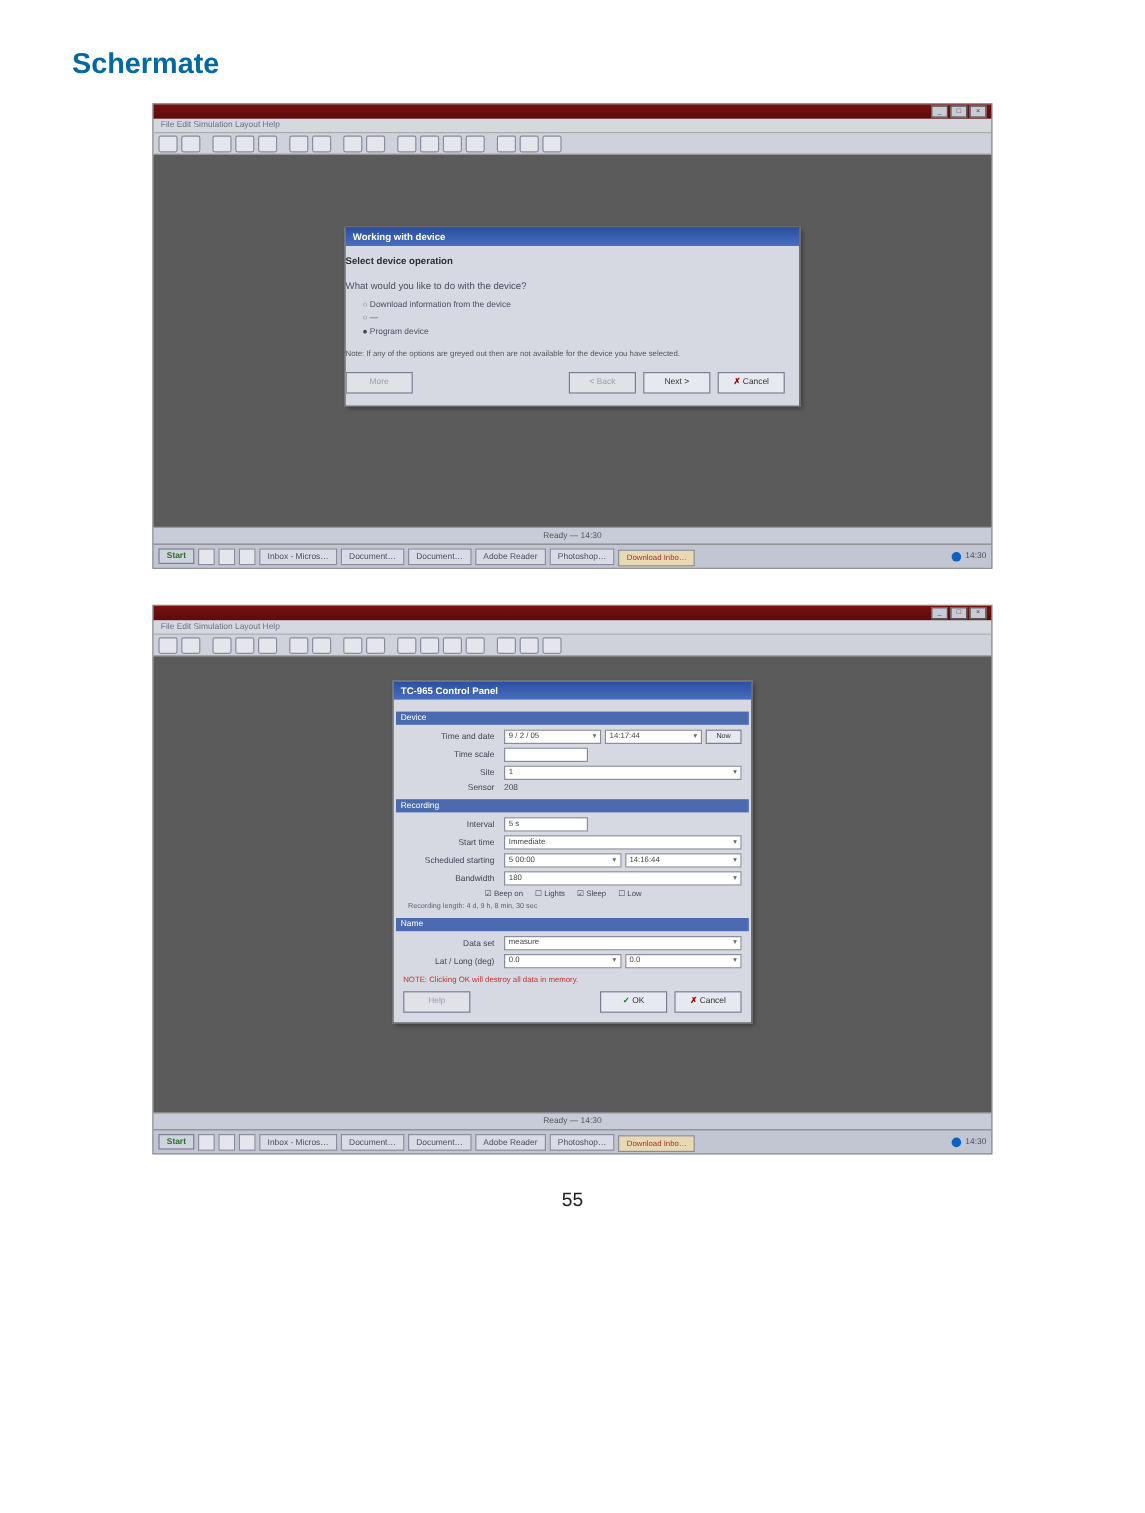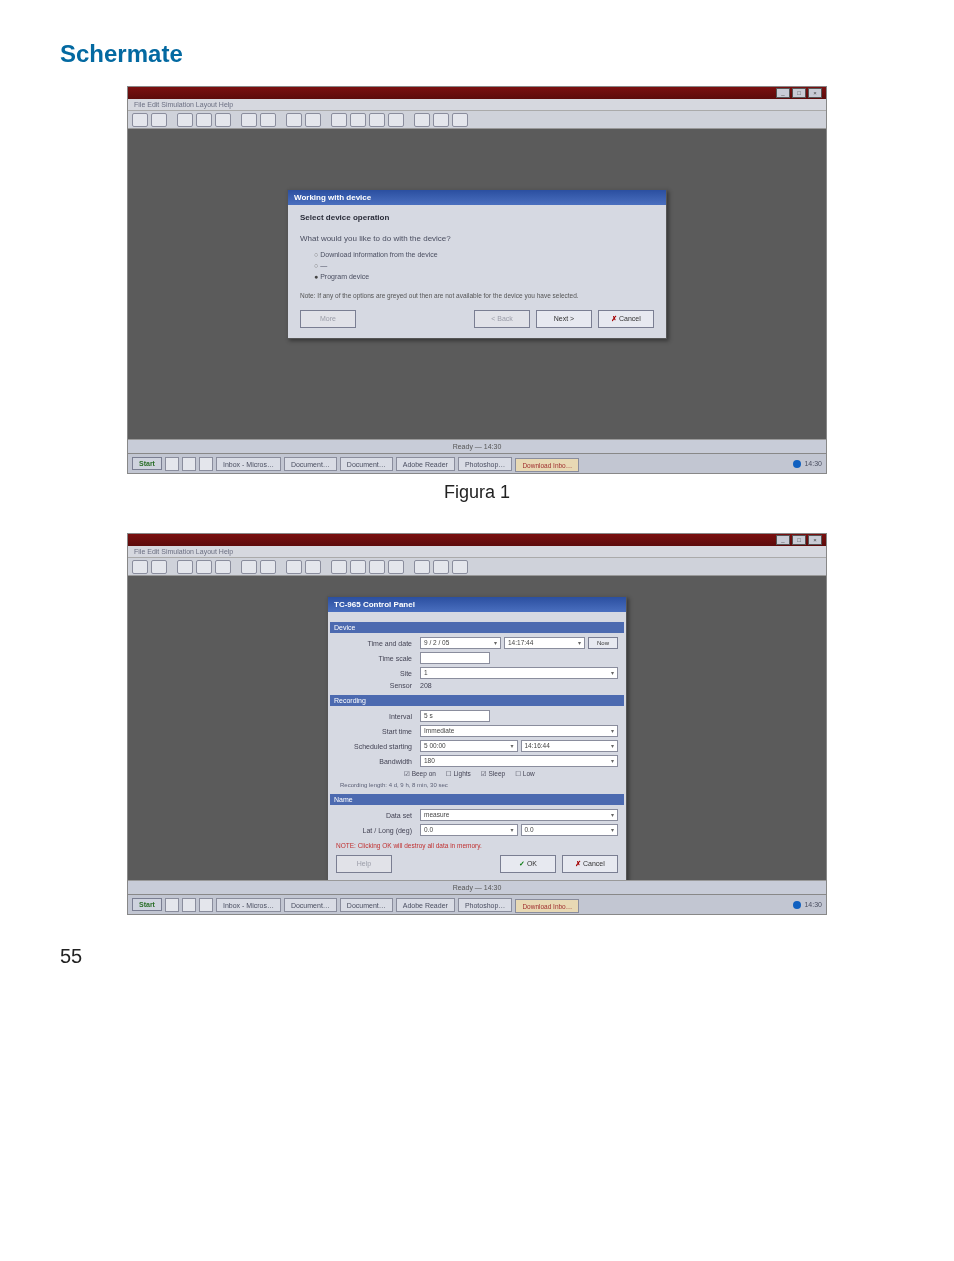"Select device operation" .dlg-body { padding: 8px 12px 10px 12px -> 8px 12px 10px 0 }
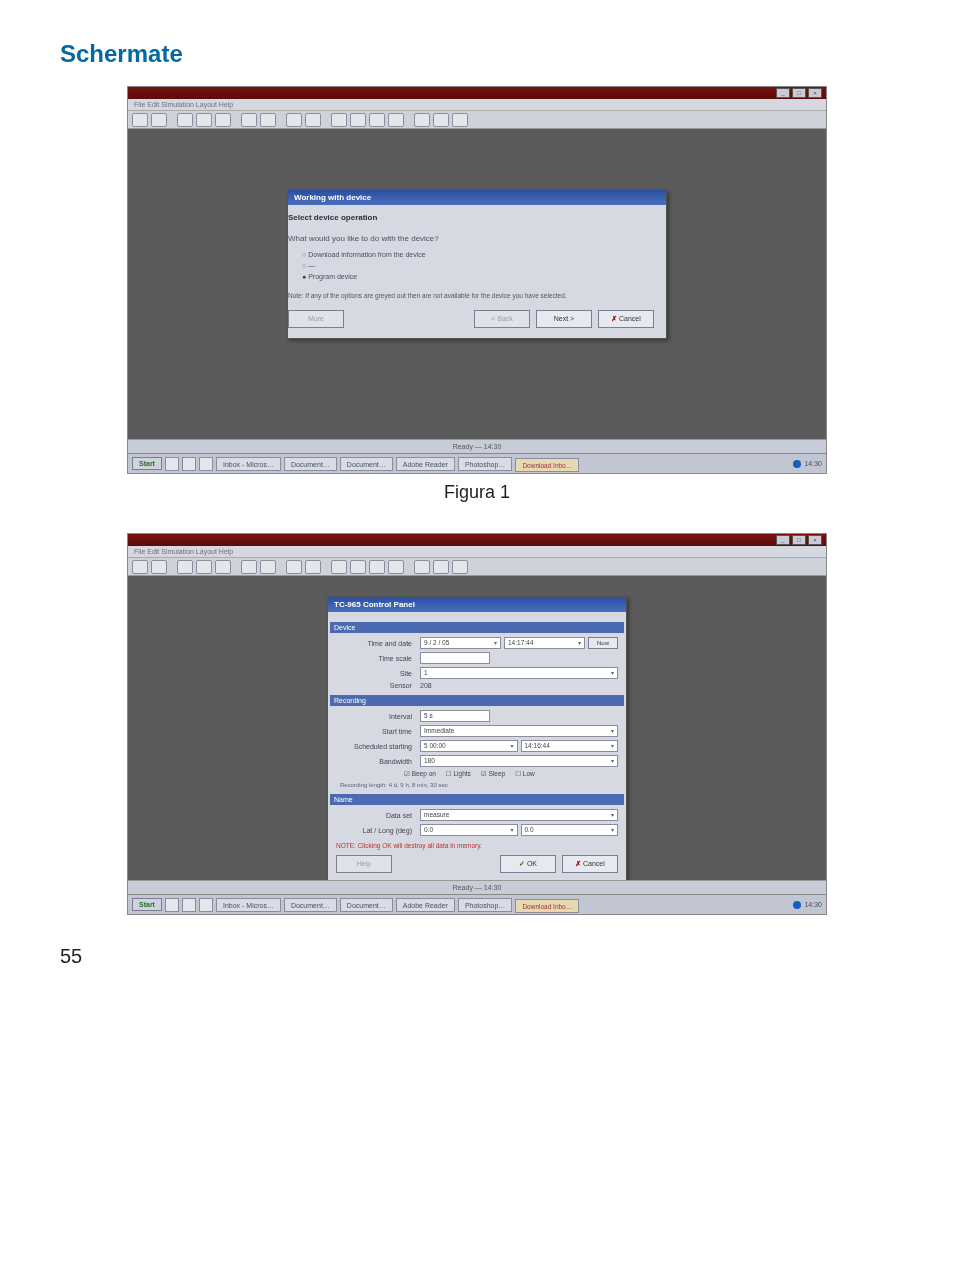"Figura 1" div.caption { html: <div>Figura 1</div> -> none }
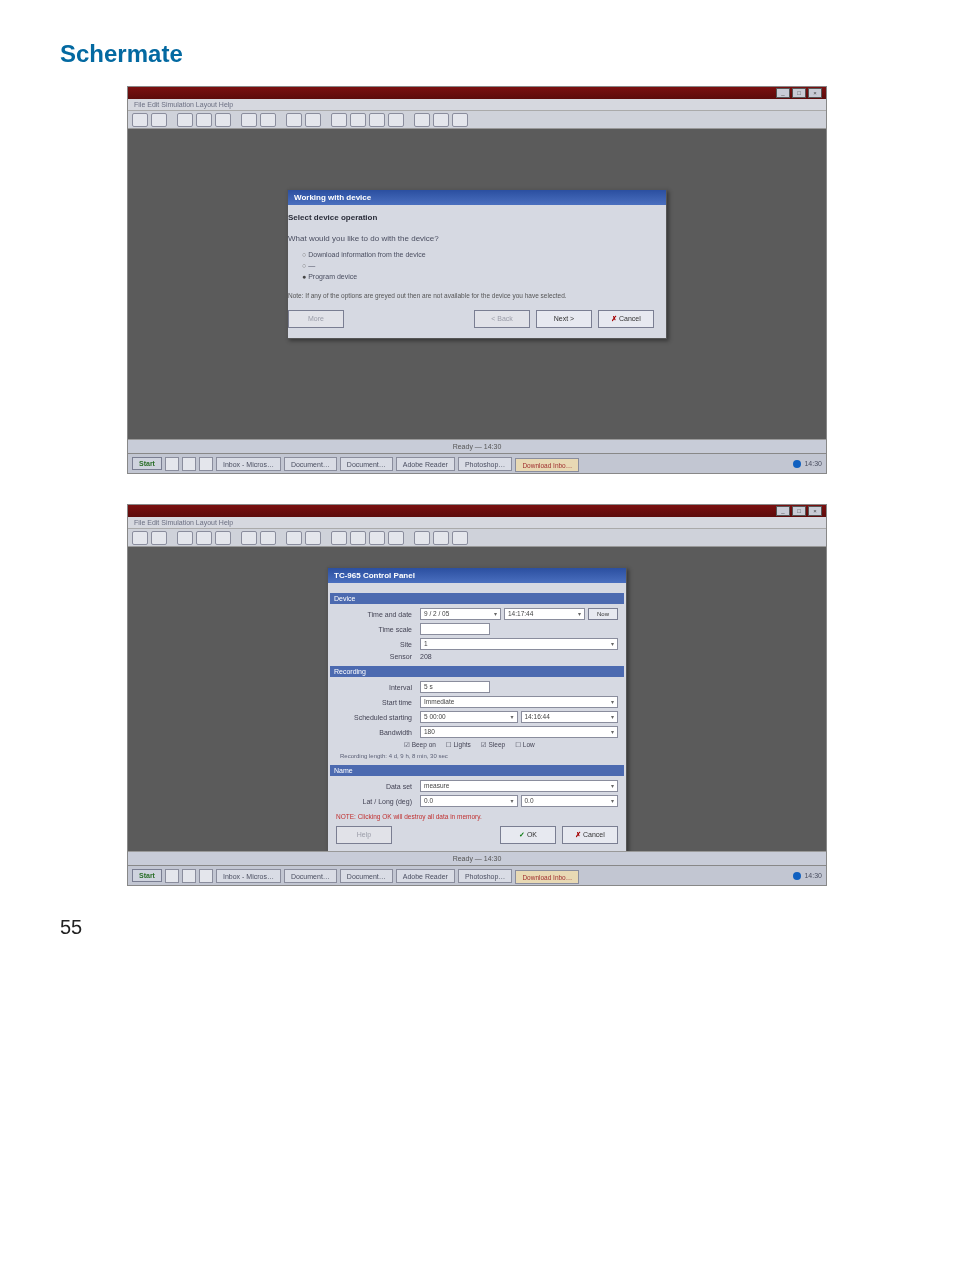"TC-965 Control Panel" .s2 .viewport { height: 304px -> 380px }
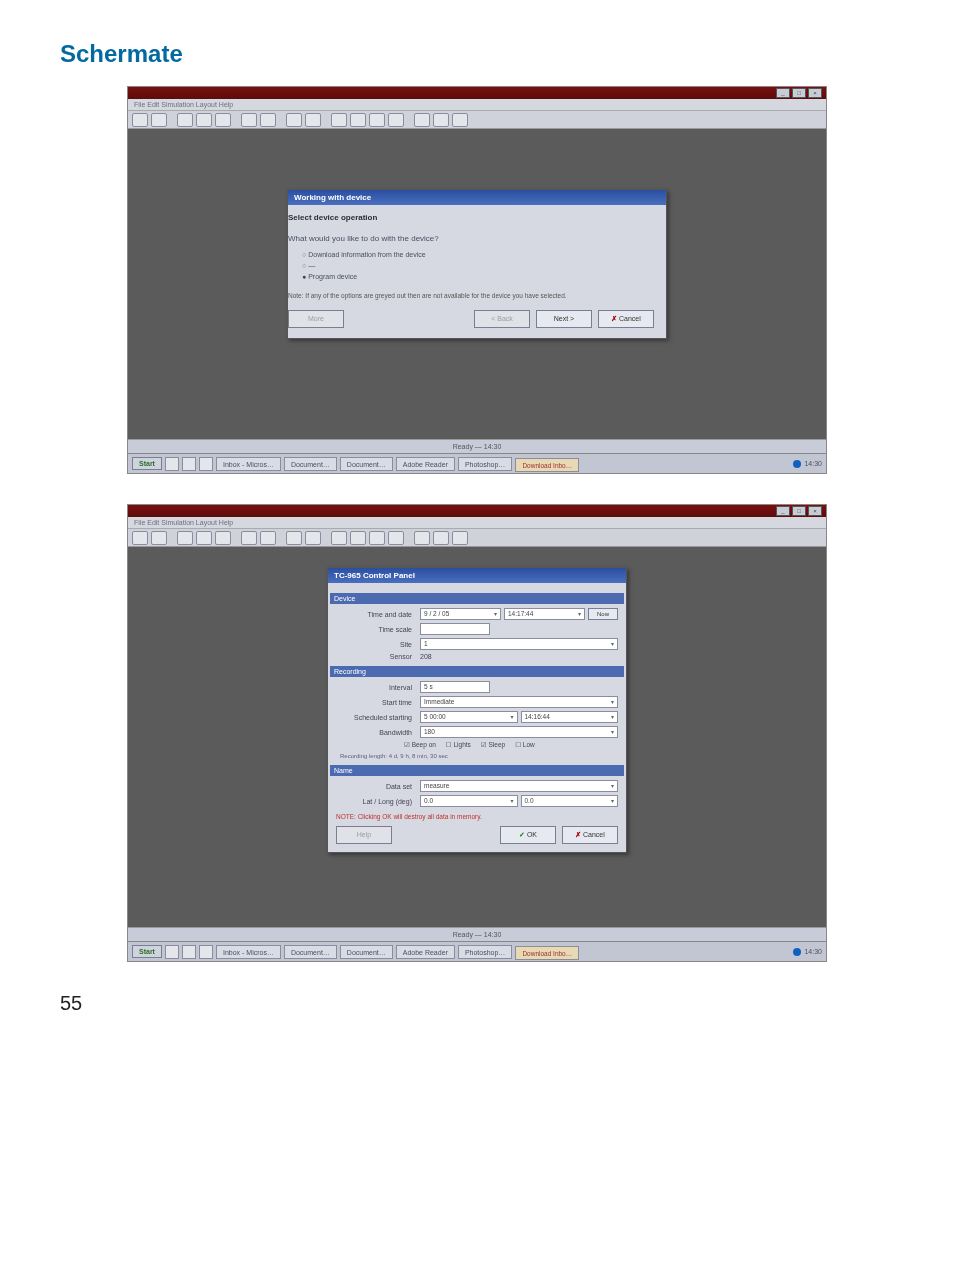"55" .page-number { font-size: 20px -> 16px; text-align: none -> center }
